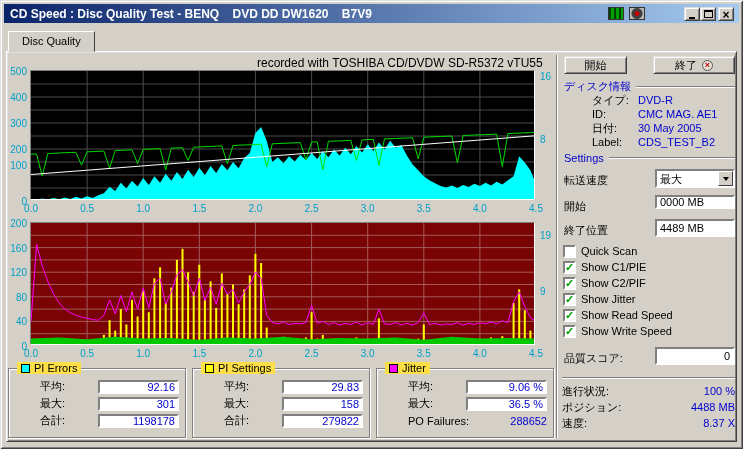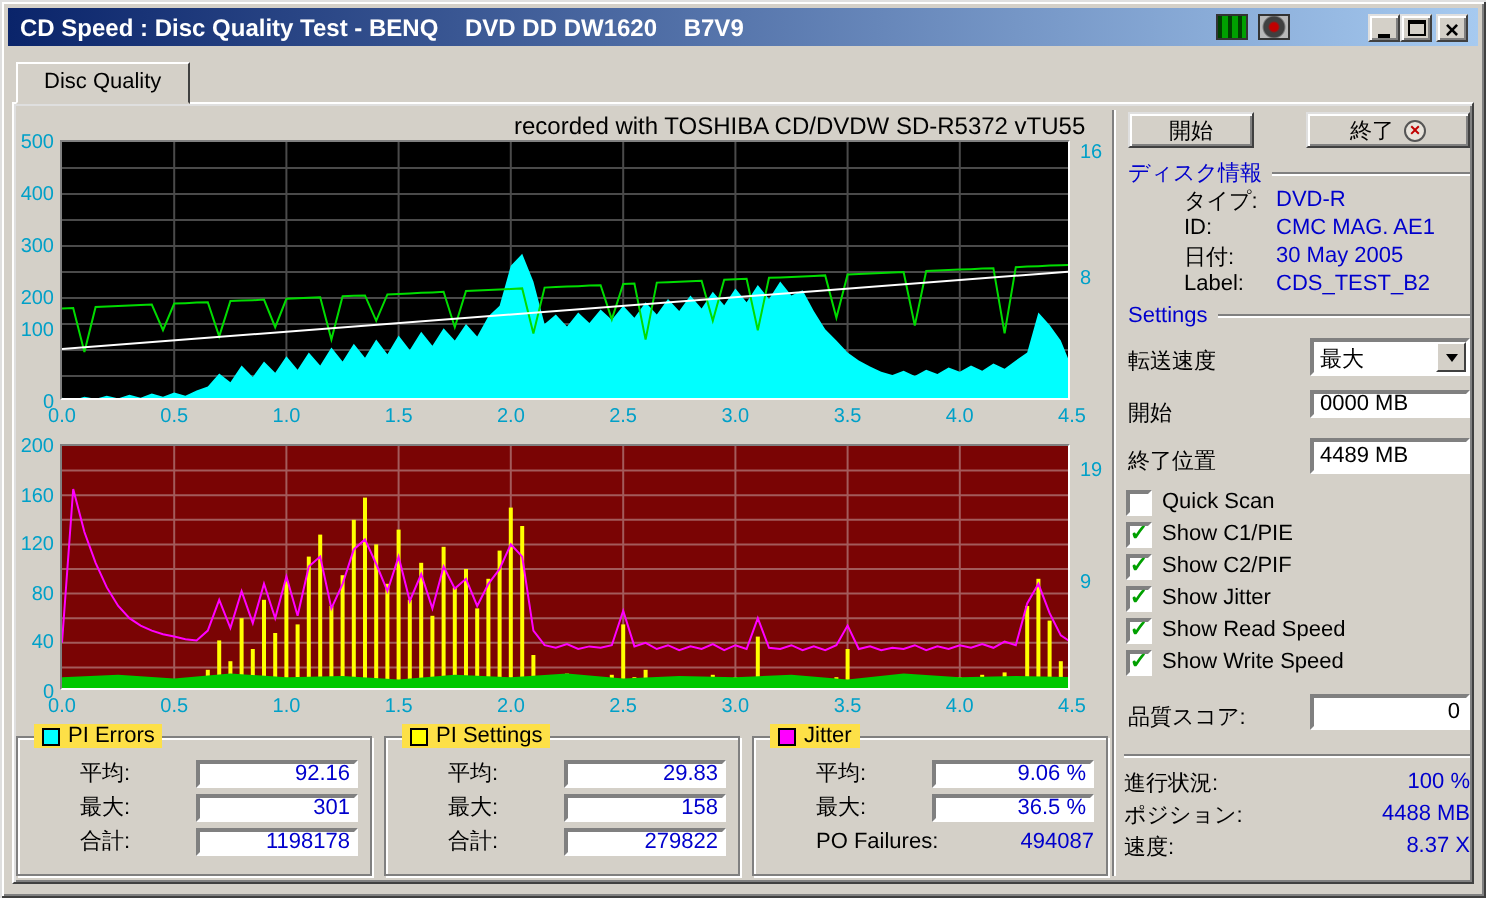"494087" span.gv { text: 494087 -> 288652 }
